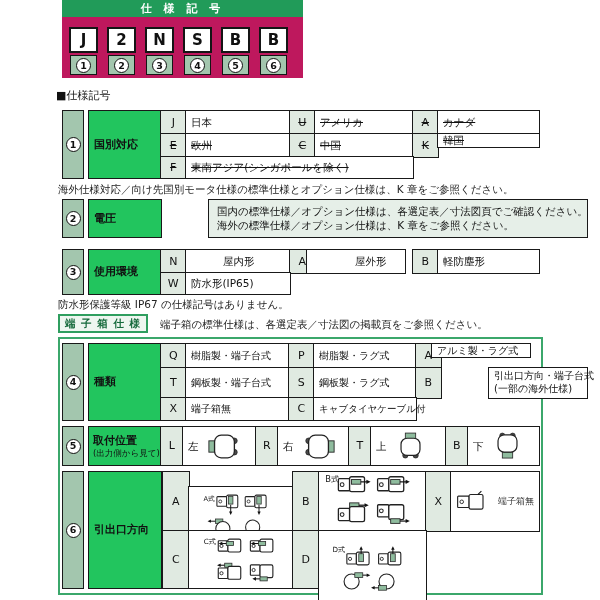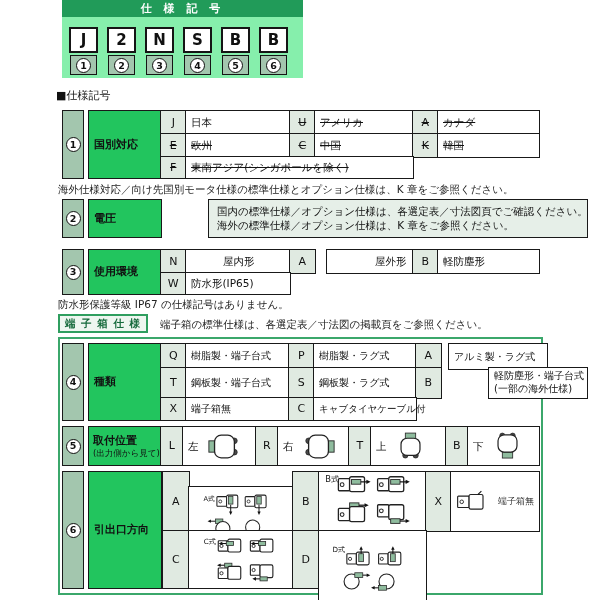"仕 様 記 号" #panel { background: #86efac -> #be185d }
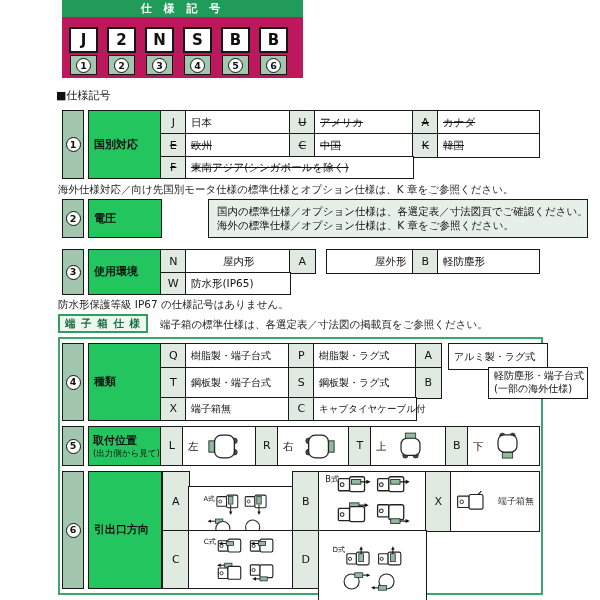"韓国" div.cell { height: 25px -> 15px }
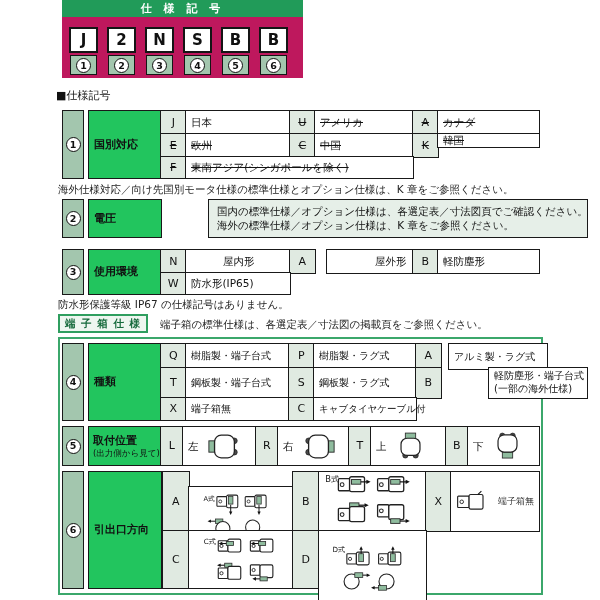"屋外形" div.cell { left: 264px -> 244px }
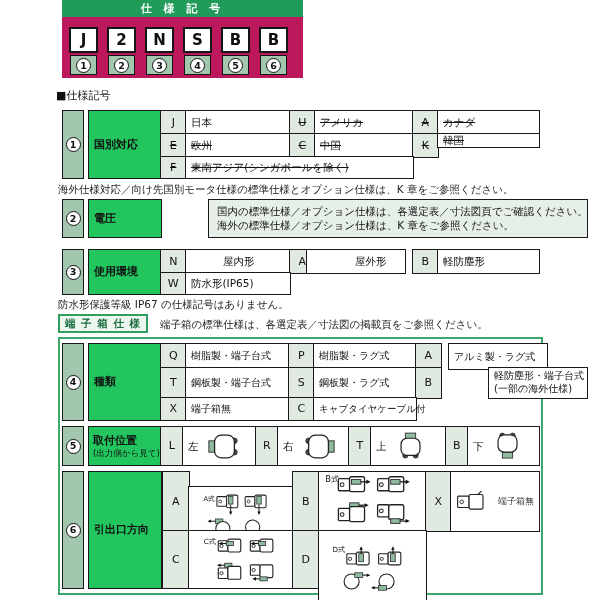"アルミ製・ラグ式" div.cell { align-items: none -> flex-end; height: 27px -> 15px; left: 386px -> 369px }
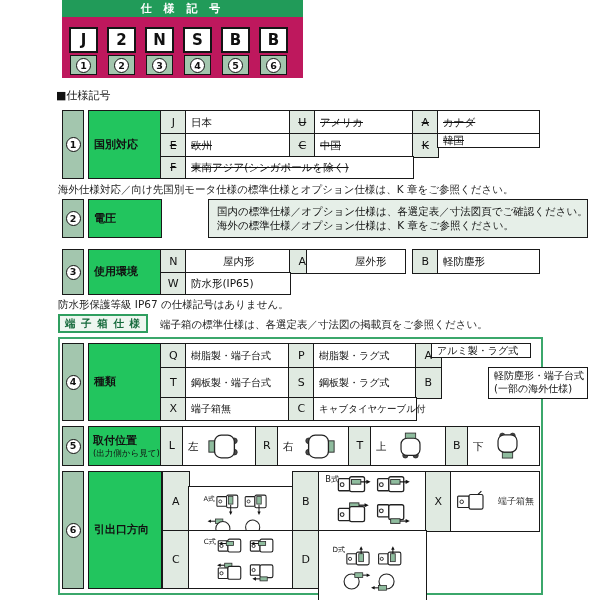"軽防塵形・端子台式" span { text: 軽防塵形 -> 引出口方向 }
